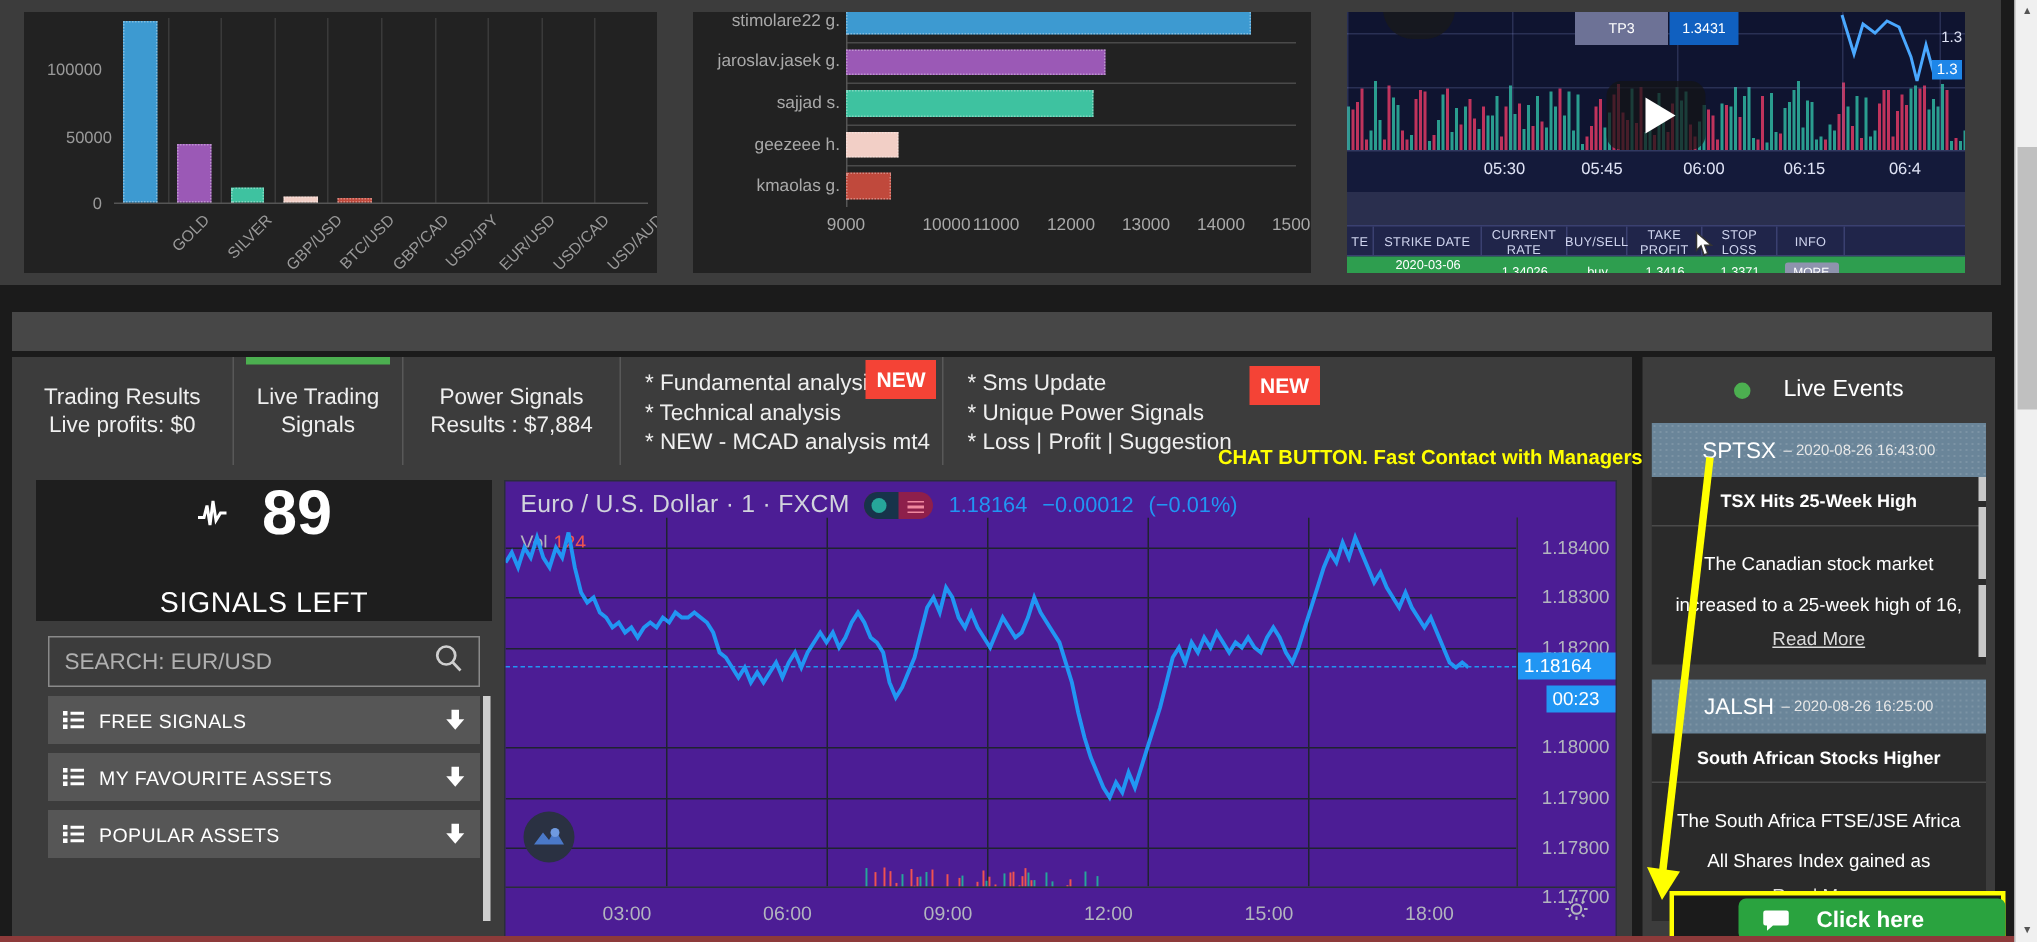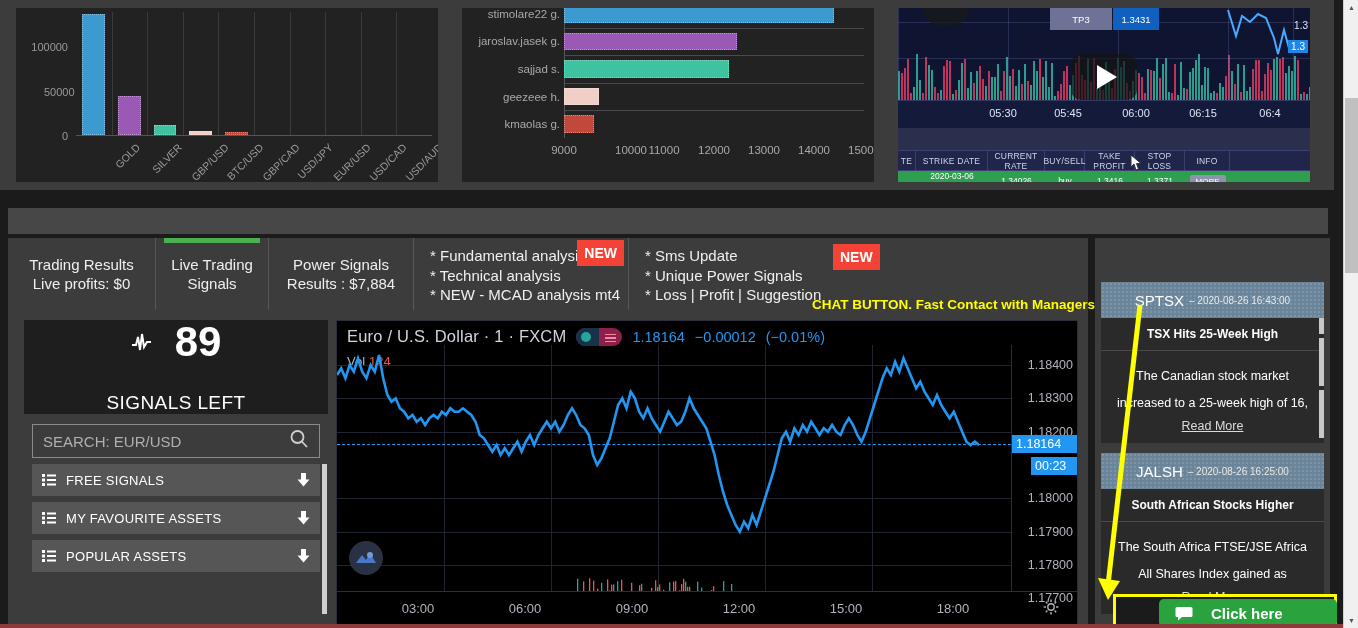"Live Events" div.ev-head { html: none -> <div> <span></span> <span>Live Events</span> </div> }
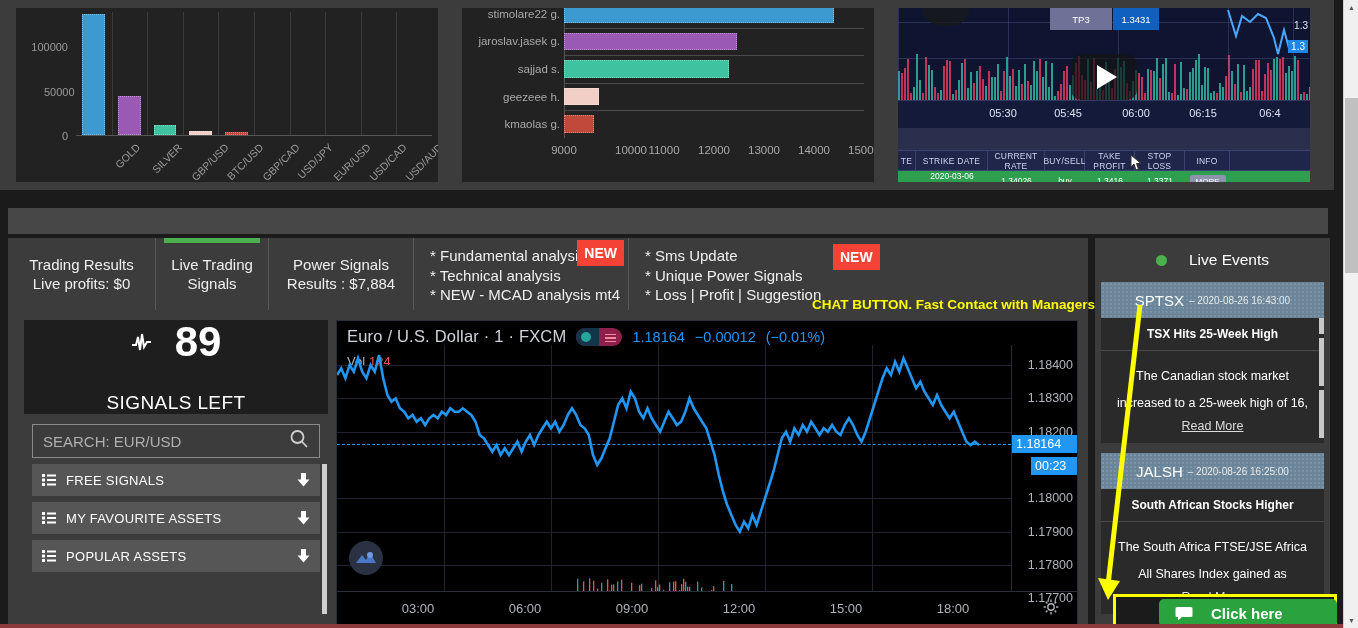"Euro / U.S. Dollar ·" .tv { background: #000000 -> #4c1d95 }
